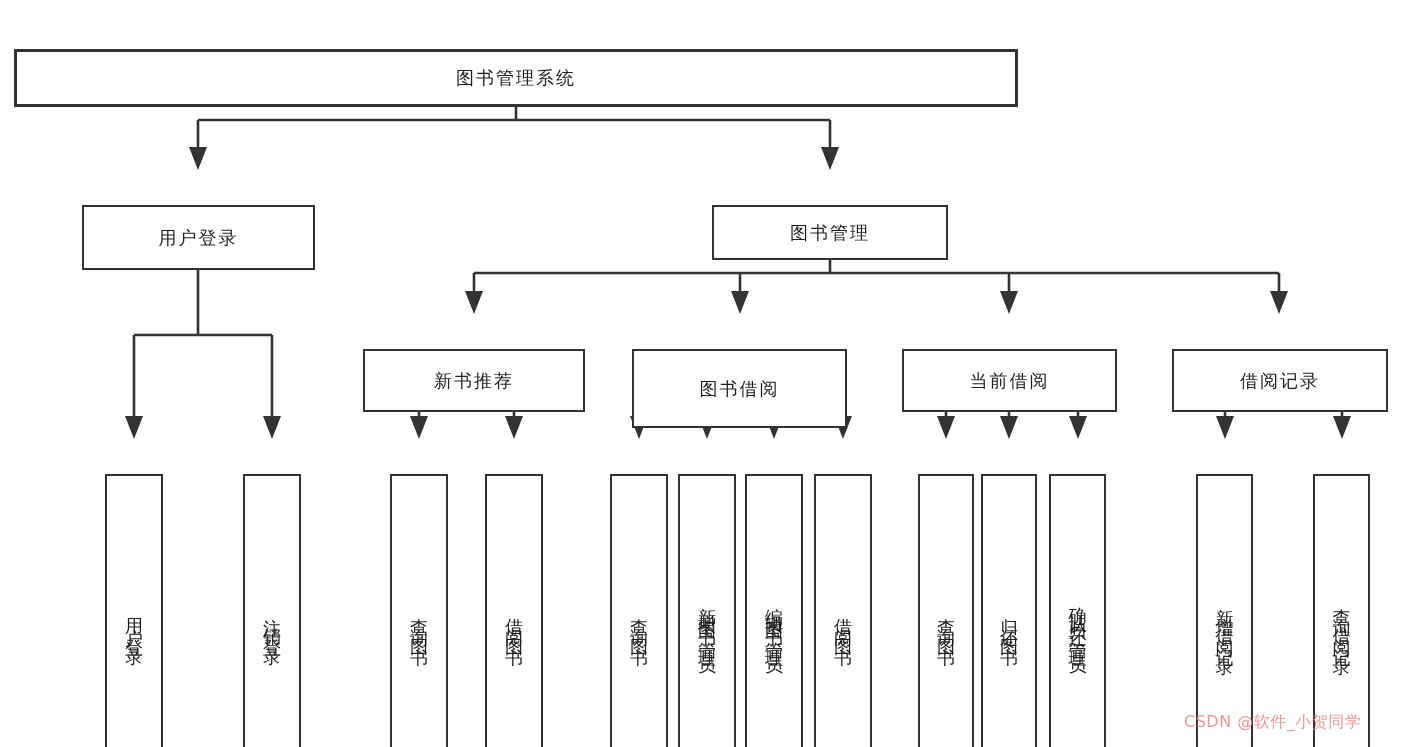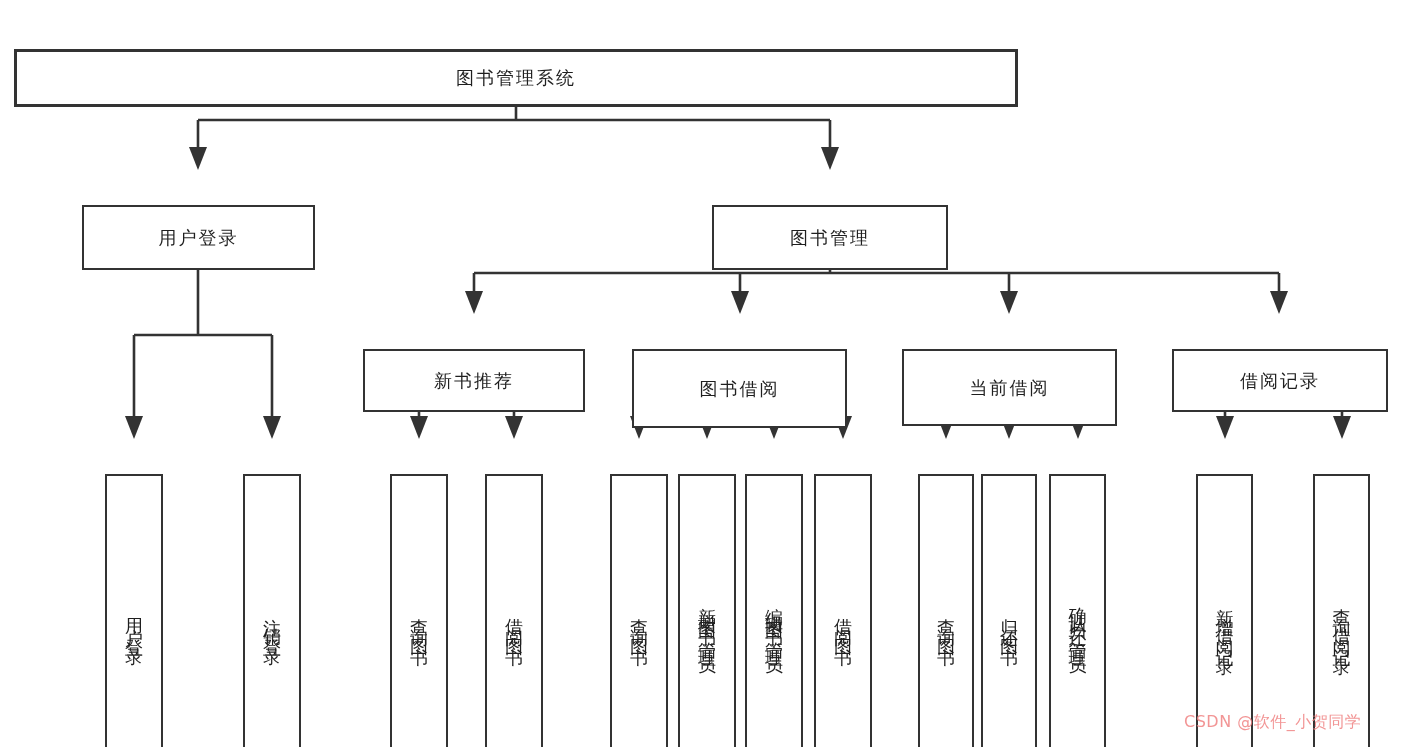"图书管理" .n-mgmt { height: 65px -> 55px }
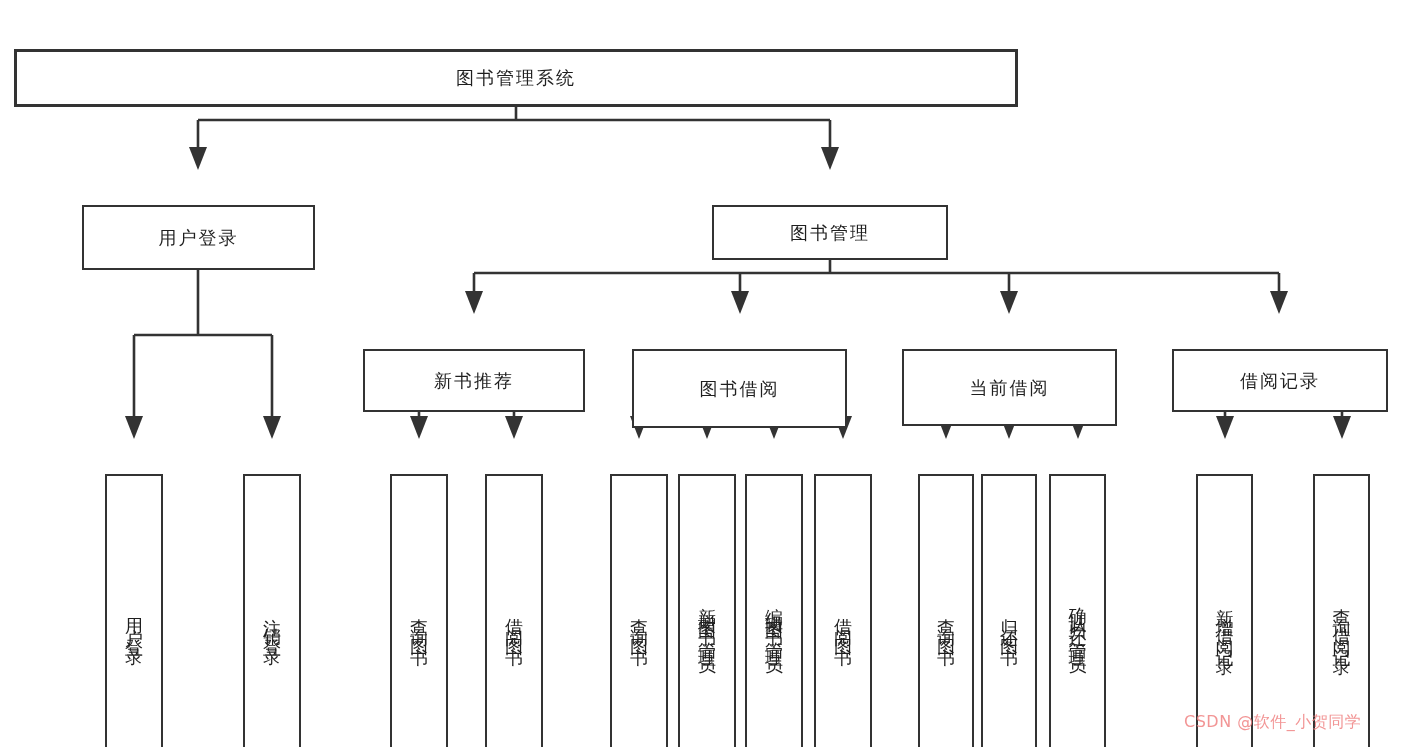"当前借阅" .n-cur { height: 77px -> 63px }
